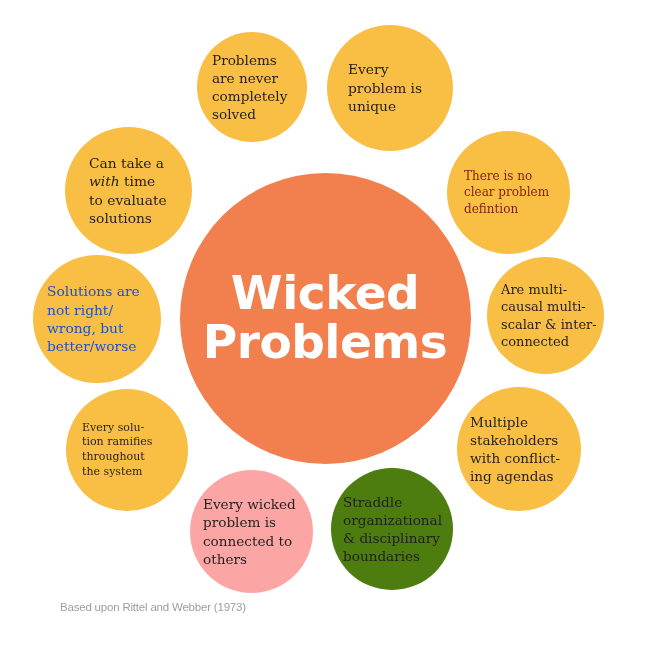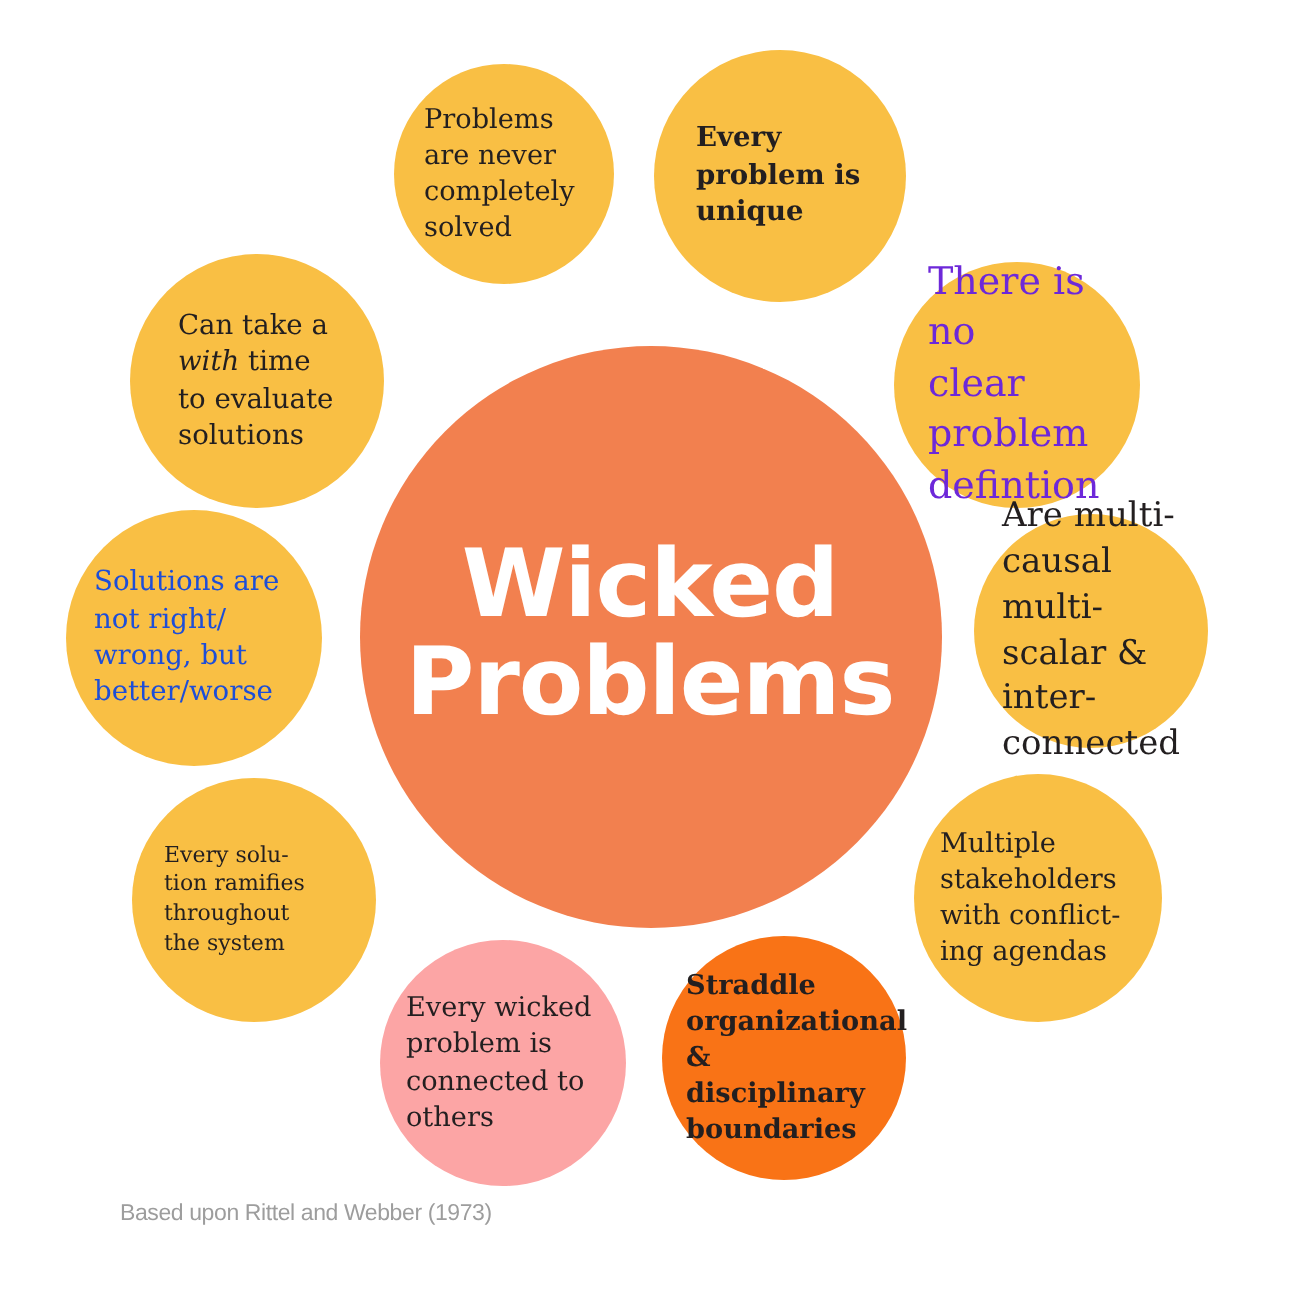"Every" div.bubble { font-weight: bold -> none }
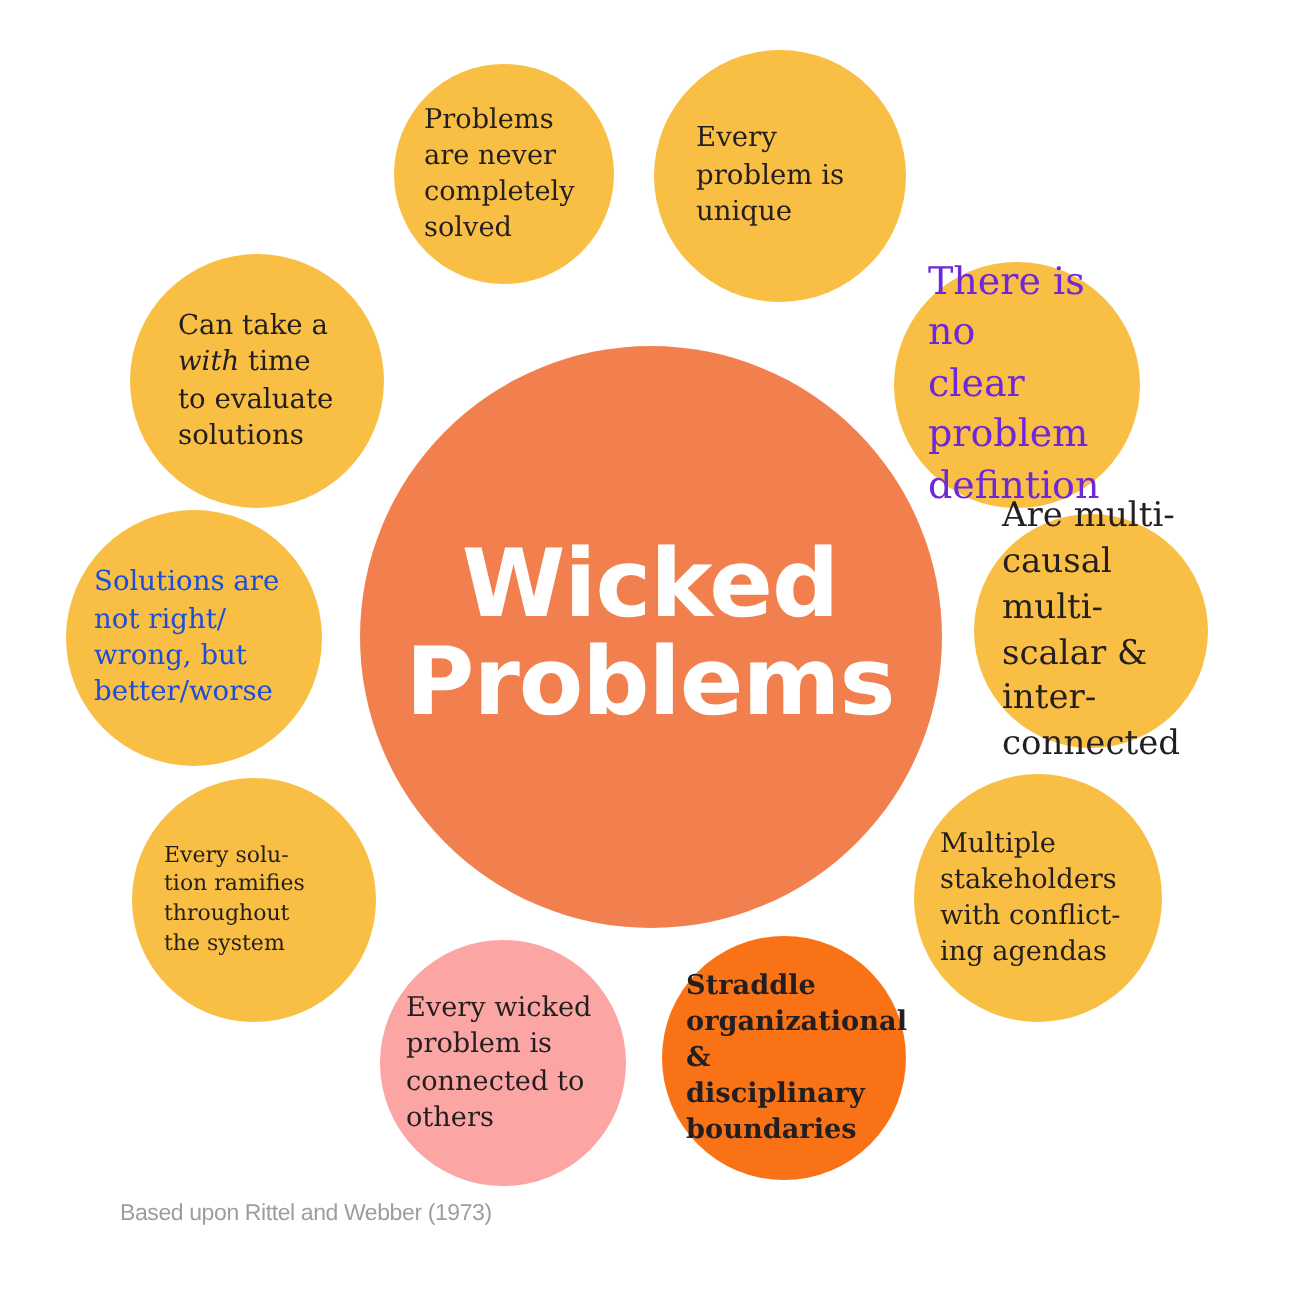"There is no" div.bubble-label { color: #6d28d9 -> #7f1d1d; font-size: 19px -> 12px }
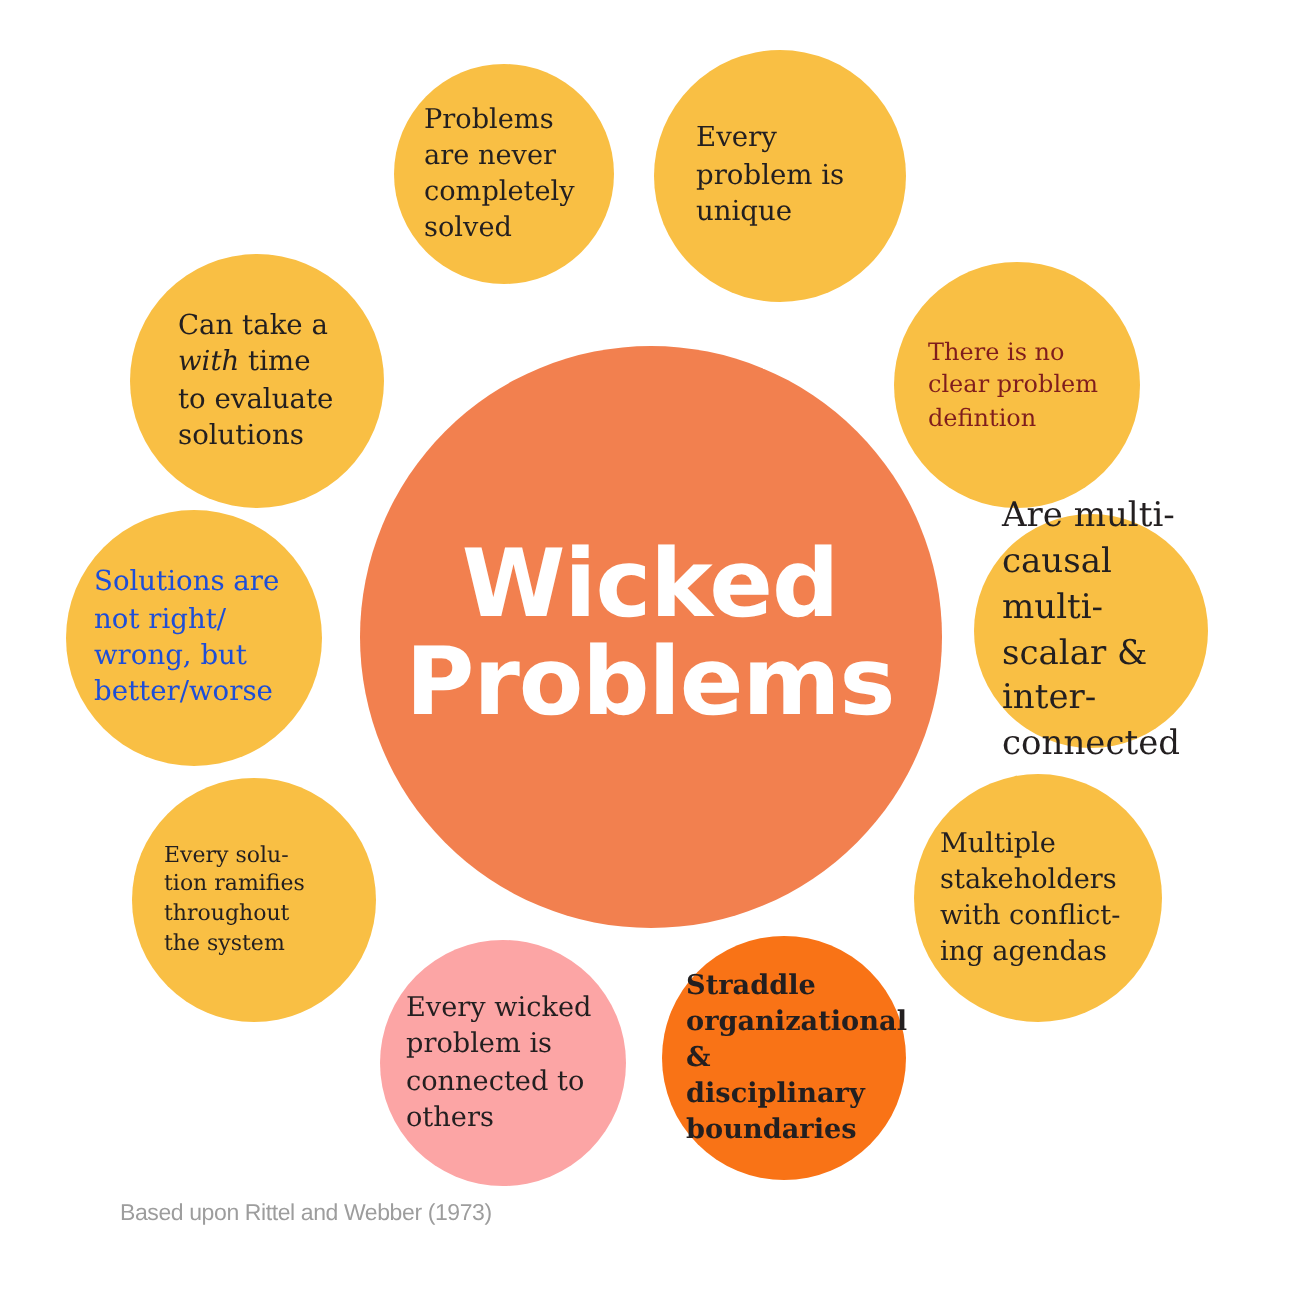"Are multi-" div.bubble-label { font-size: 17px -> 13px }
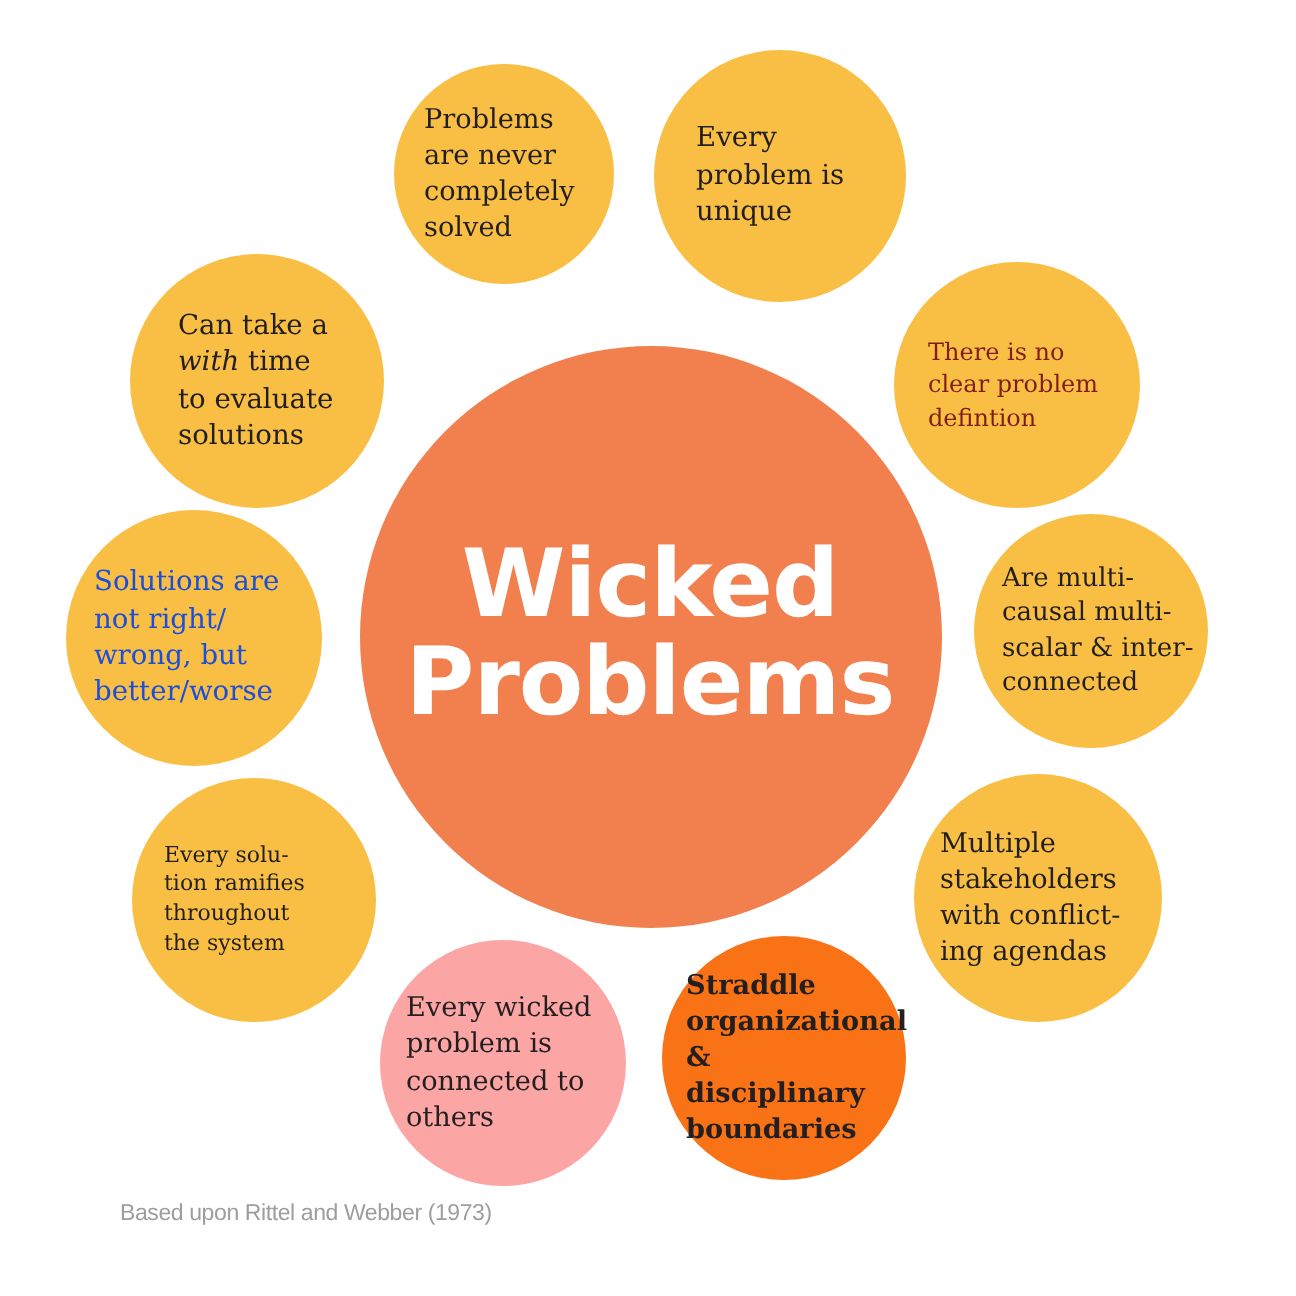"Straddle" div.bubble { background: #f97316 -> #4d7c0f; font-weight: bold -> none }
